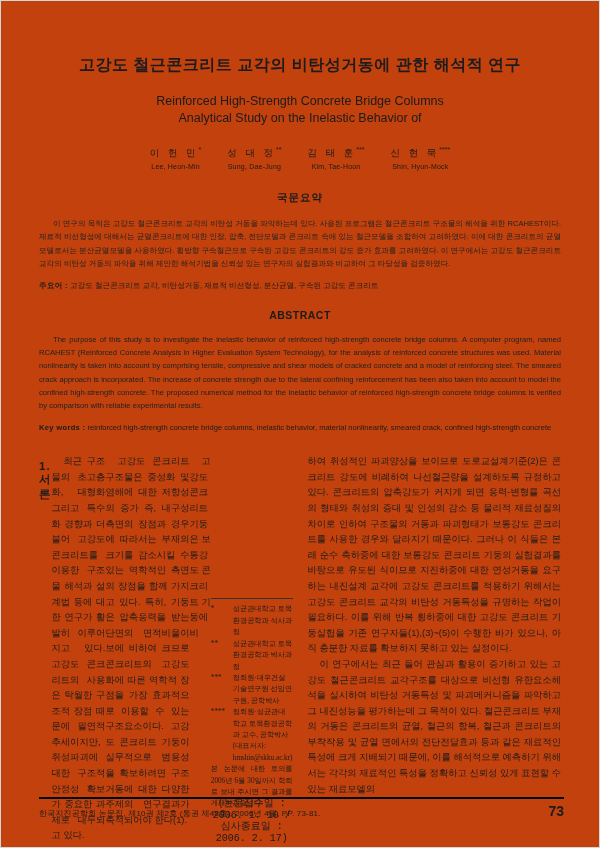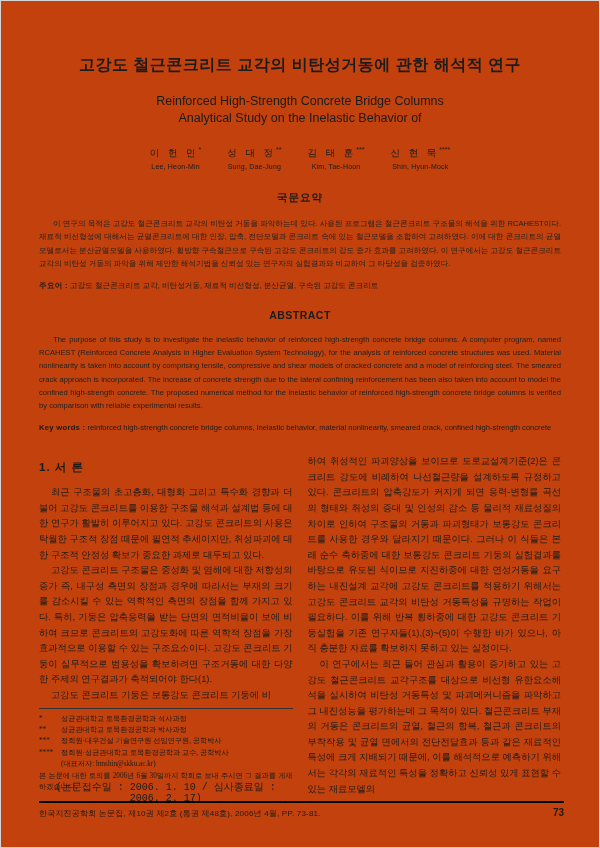"1. 서 론" .col-left { flex-direction: column -> row }
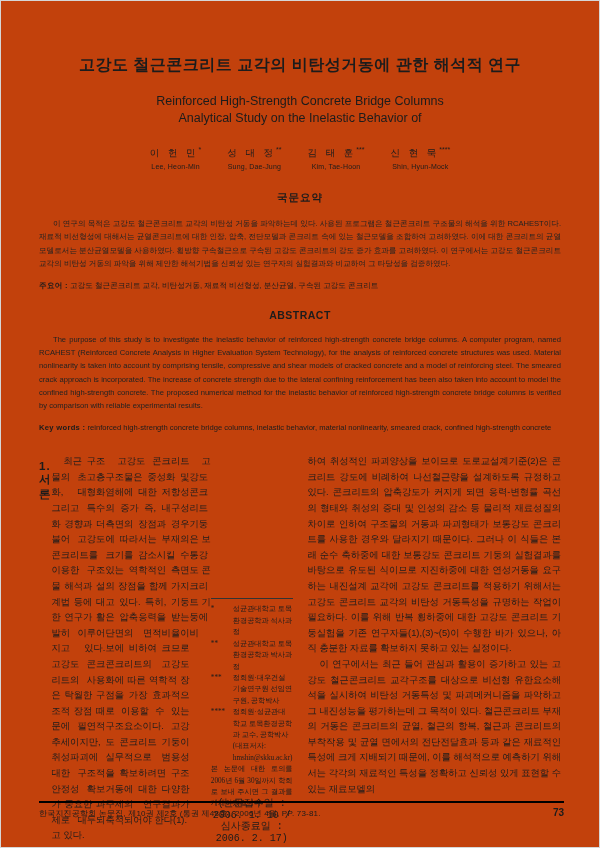"73" .footer-page { font-size: 10px -> 14px }
